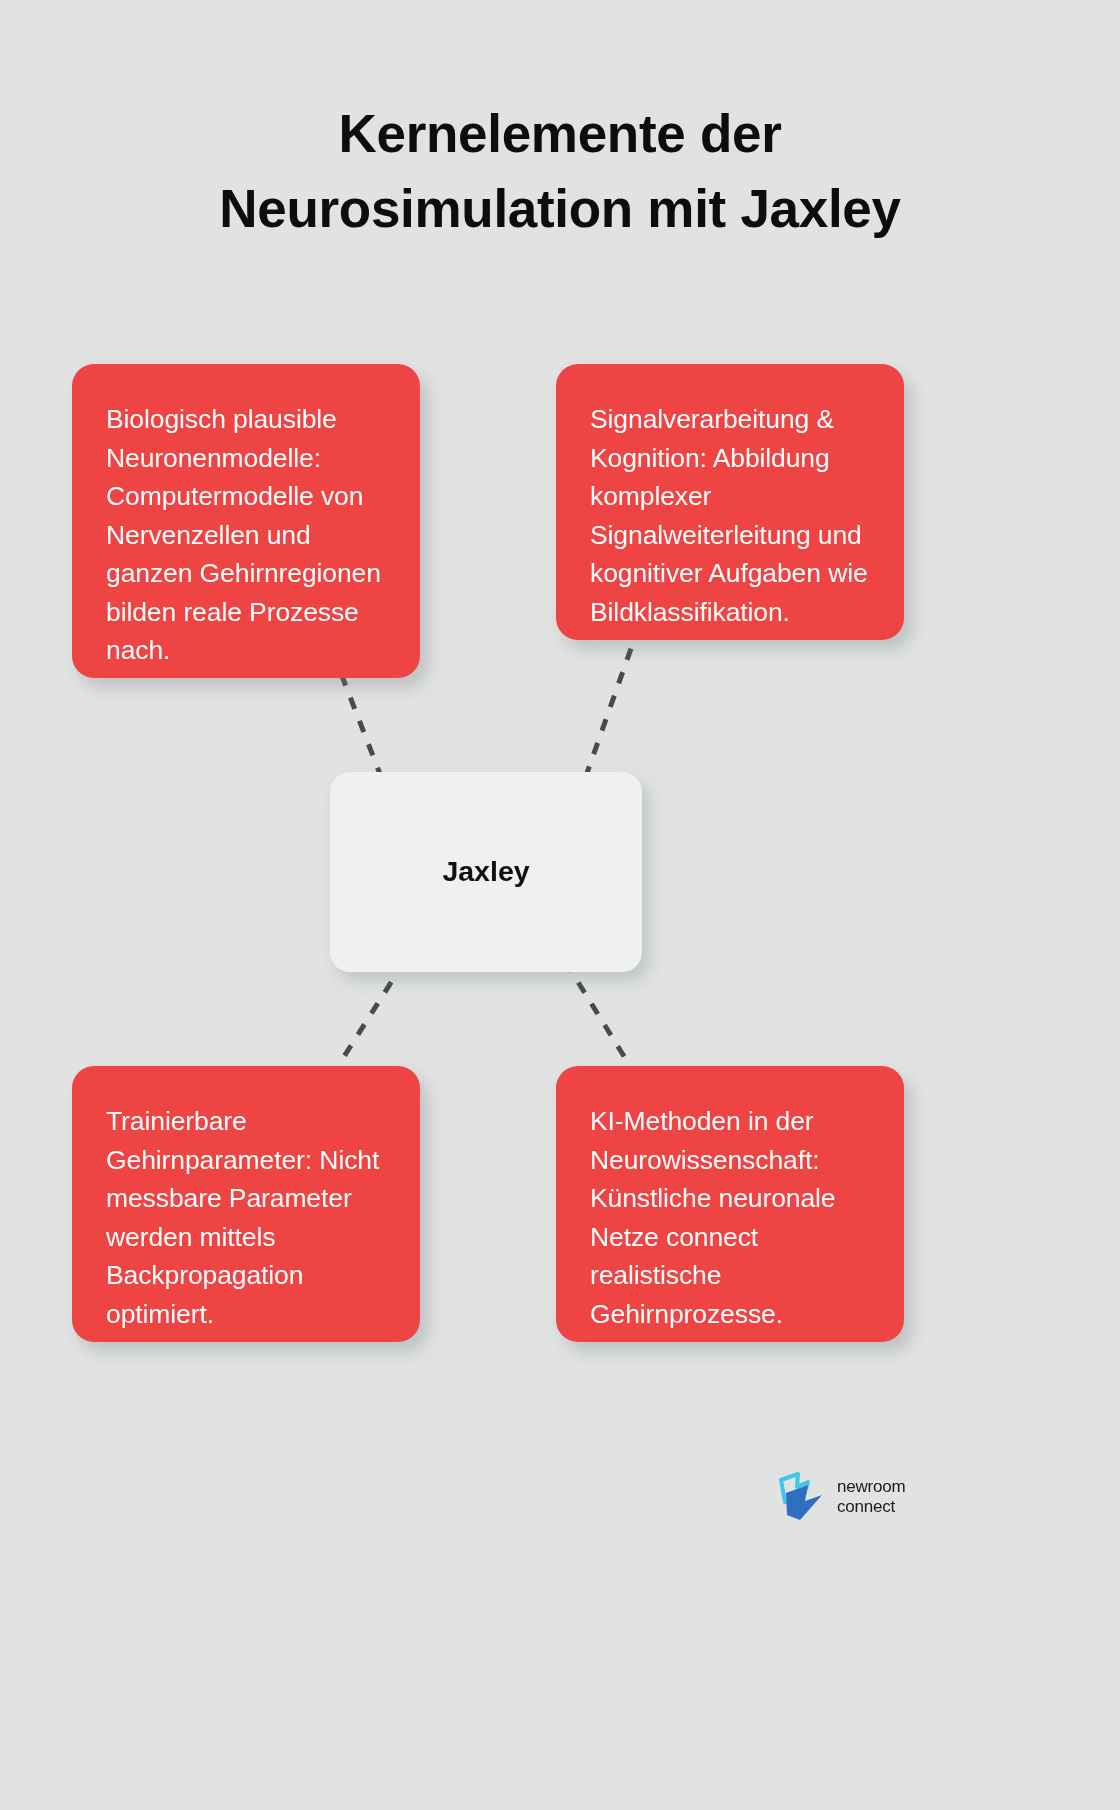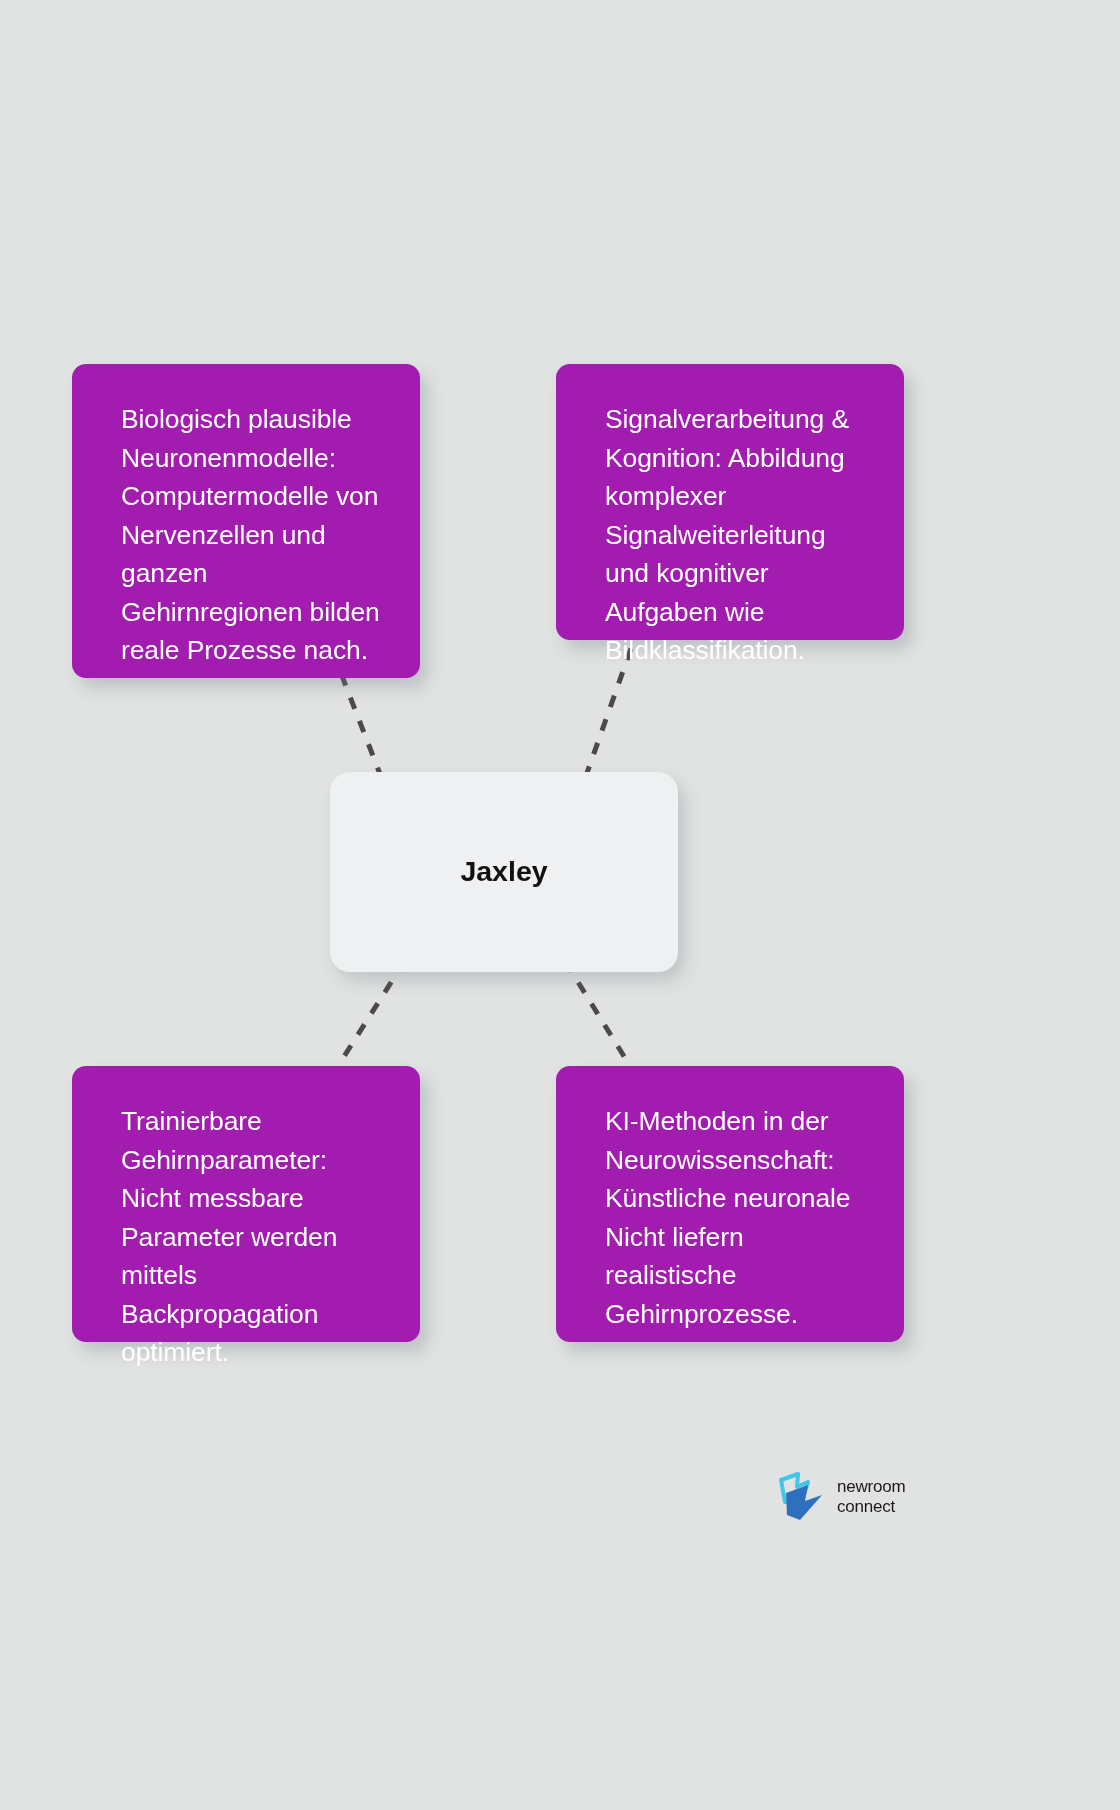"Kernelemente der" div { html: none -> <div> <div>Kernelemente der</div> <div>Neurosimulation mit Jaxley</div> </div> }
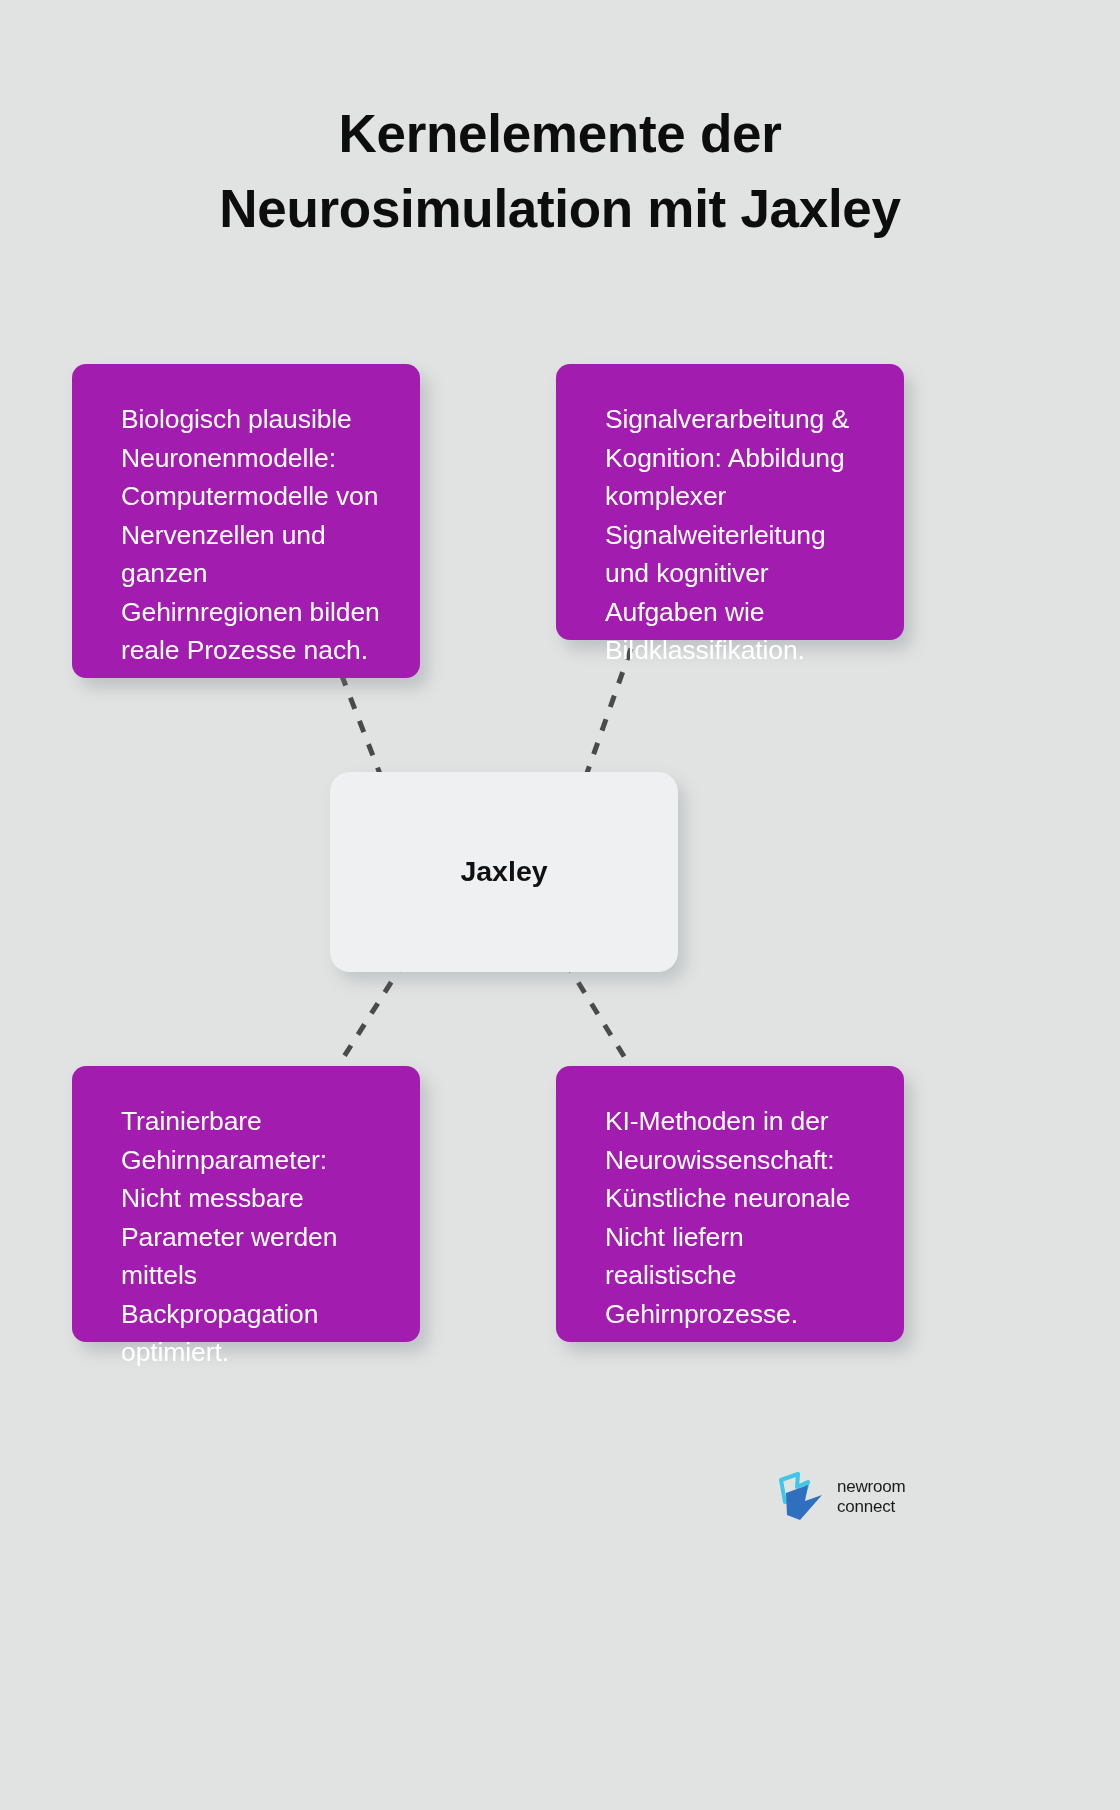"Biologisch plausible Neuronenmodelle:" .card { background: #a21caf -> #ef4444; border-radius: 14px -> 22px; padding: 36px 34px 34px 49px -> 36px 34px 34px 34px }
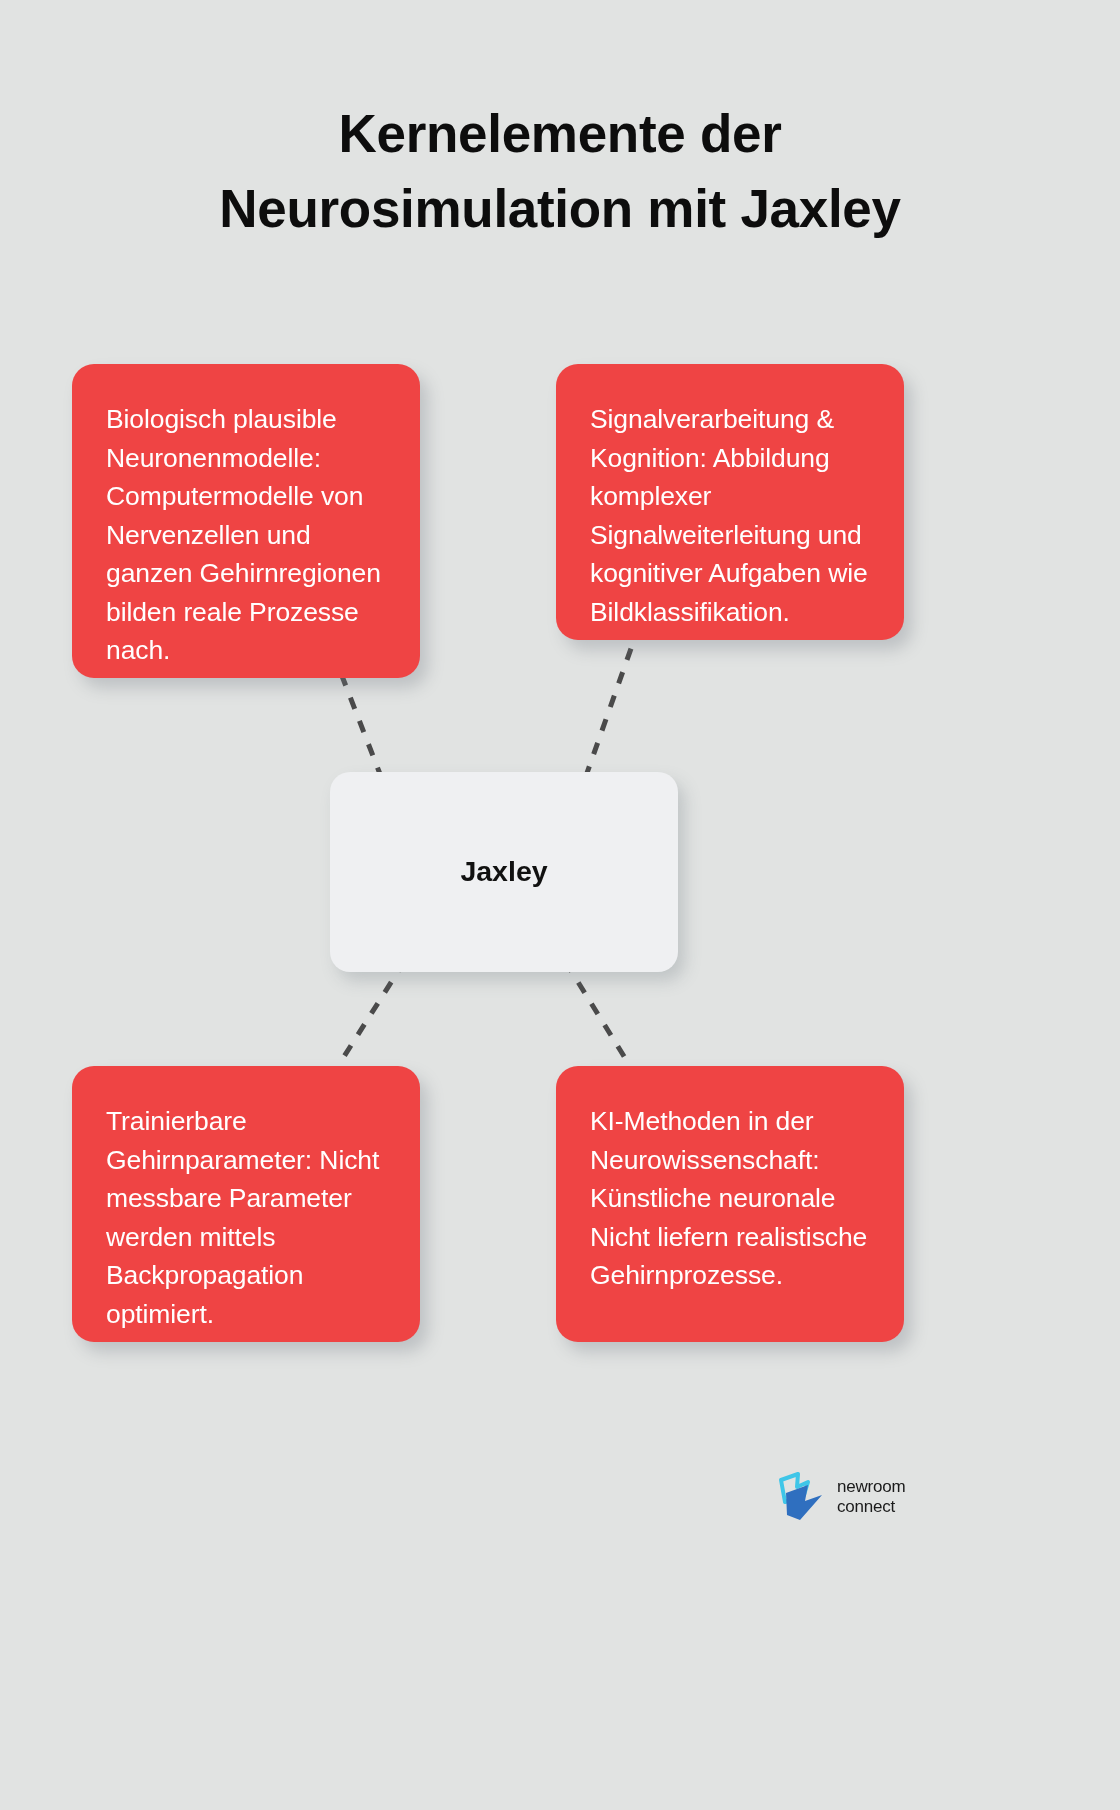"Jaxley" #card-center { width: 348px -> 312px }
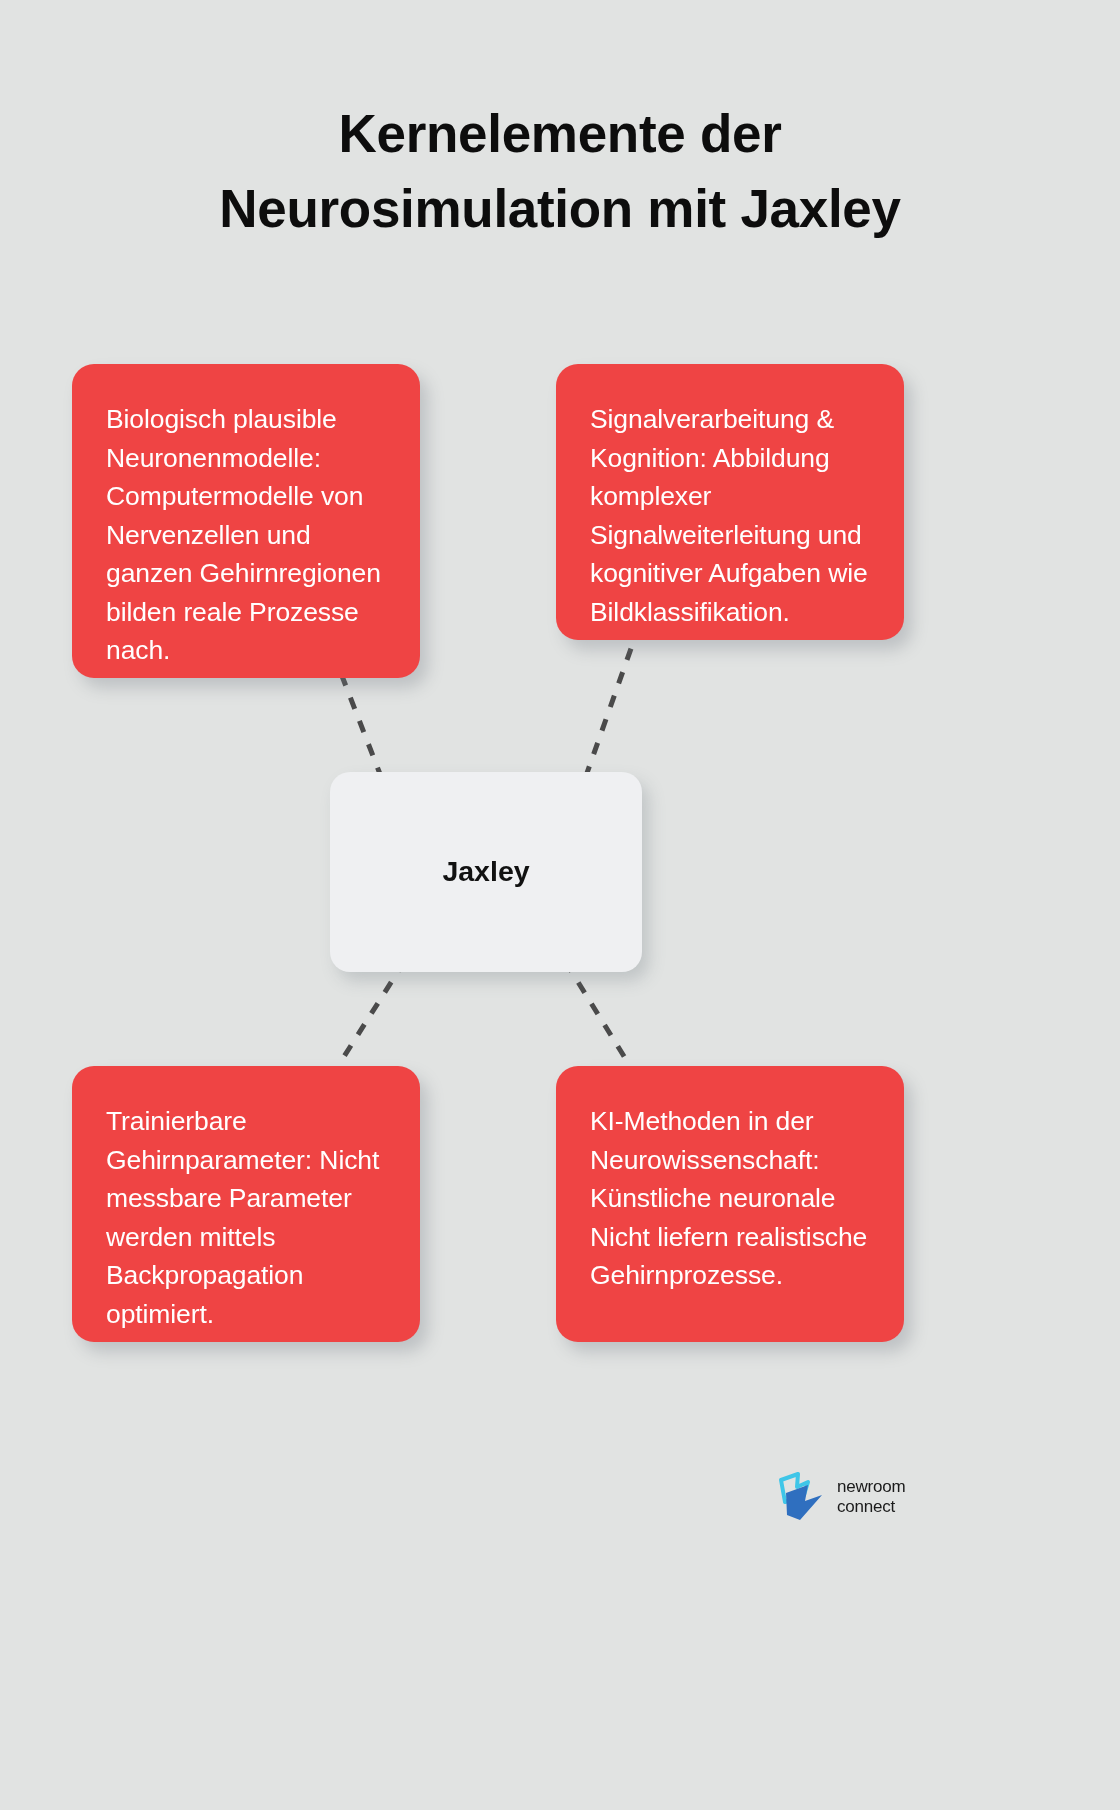"KI-Methoden in der Neurowissenschaft:" span { text: Nicht liefern -> Netze connect }
